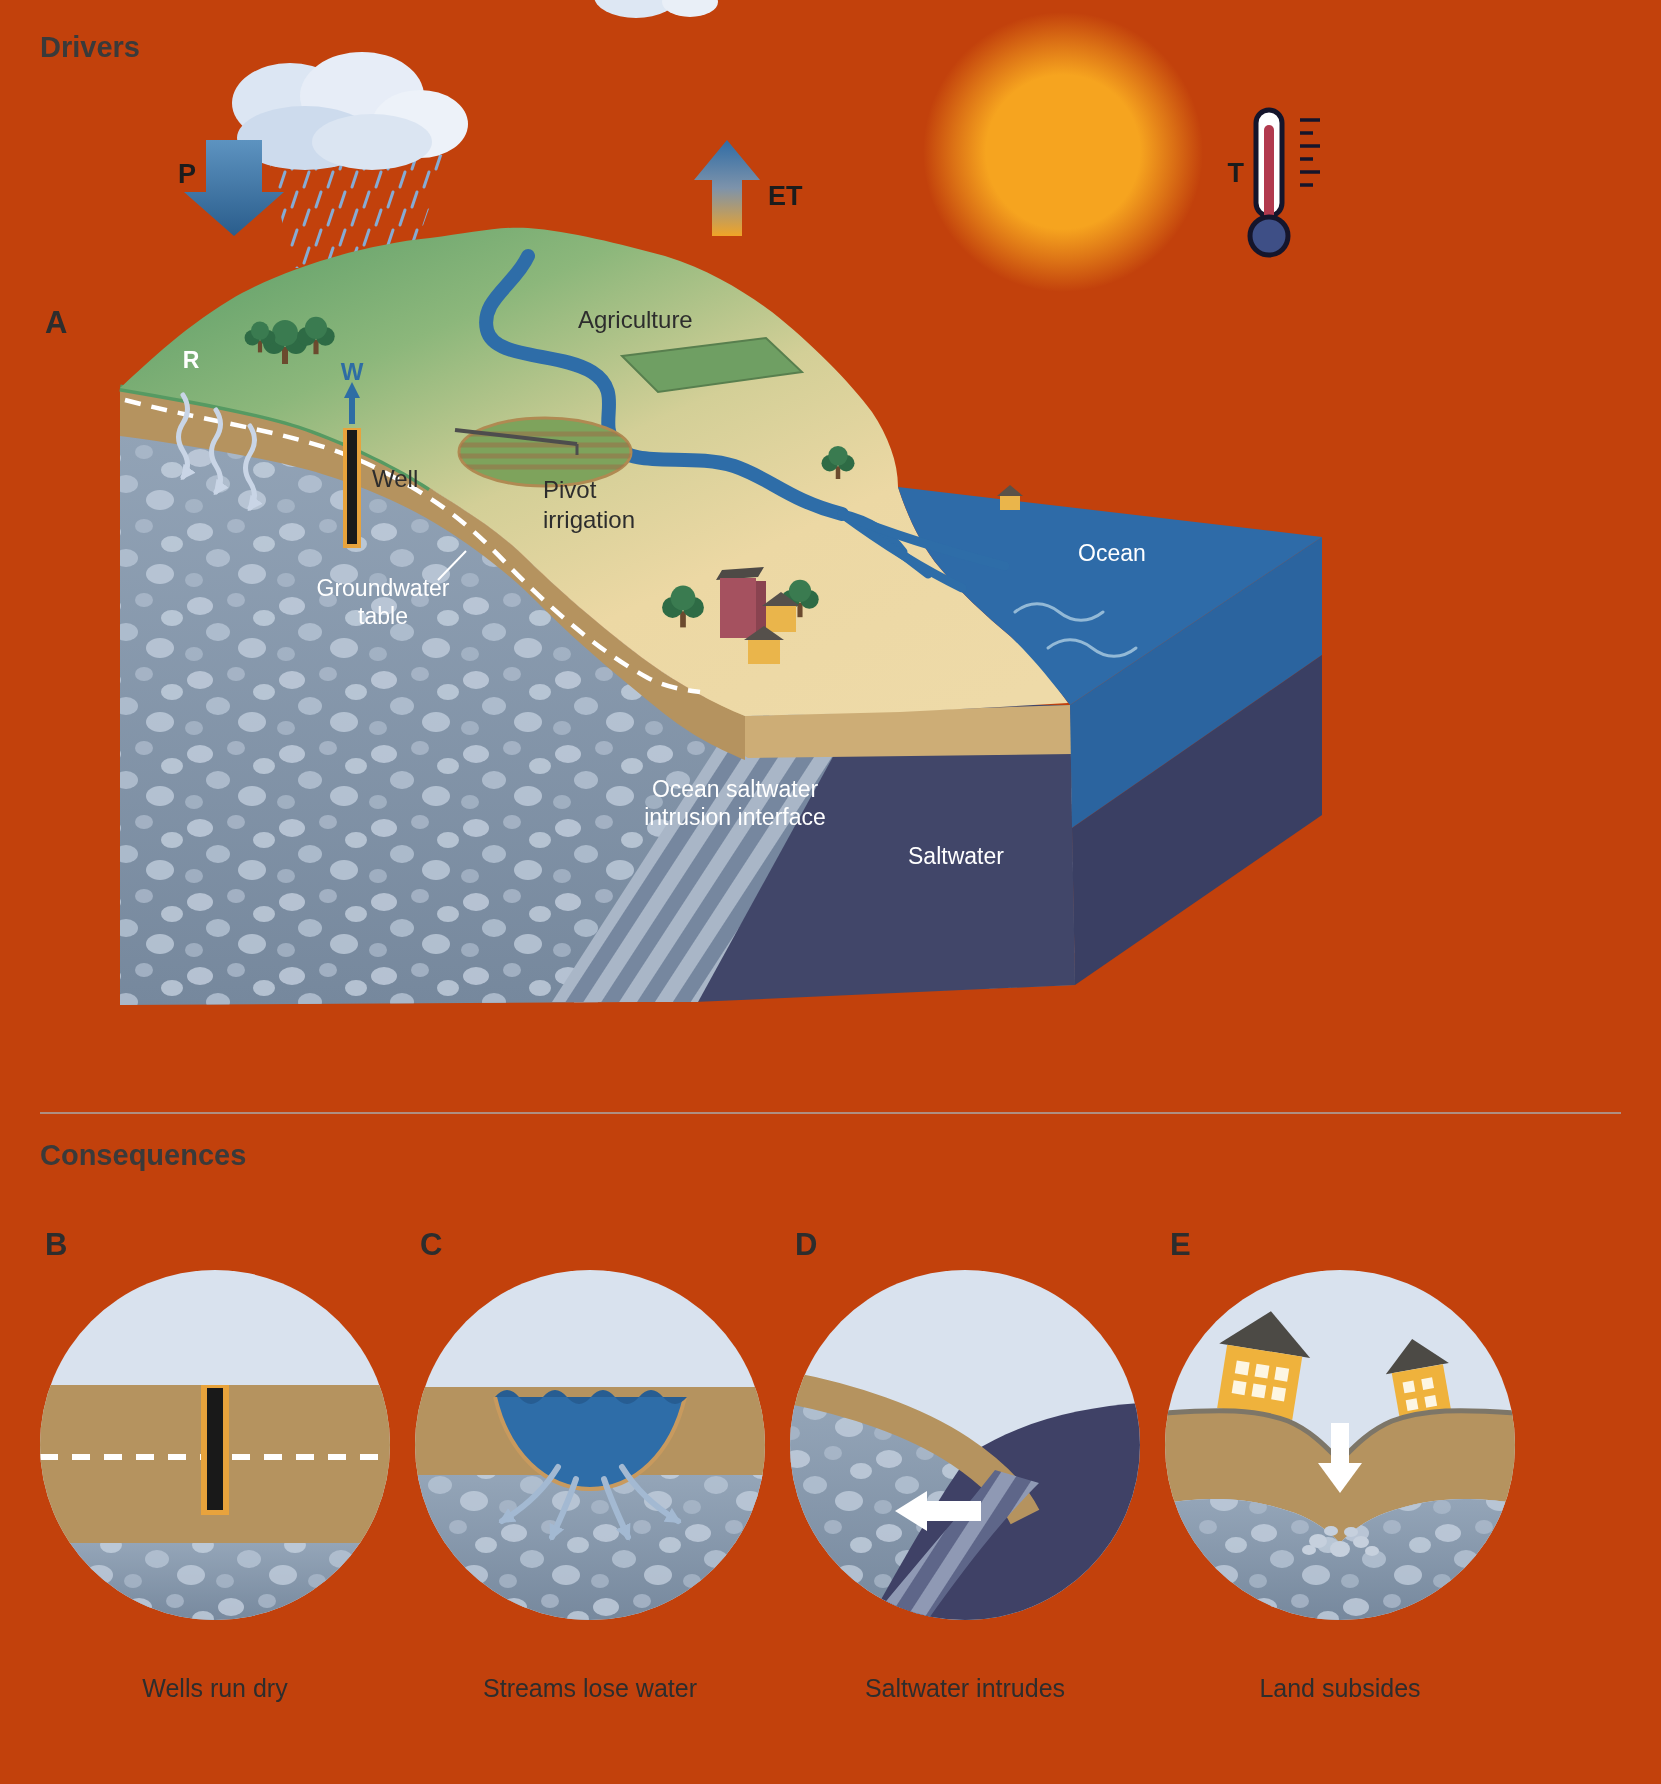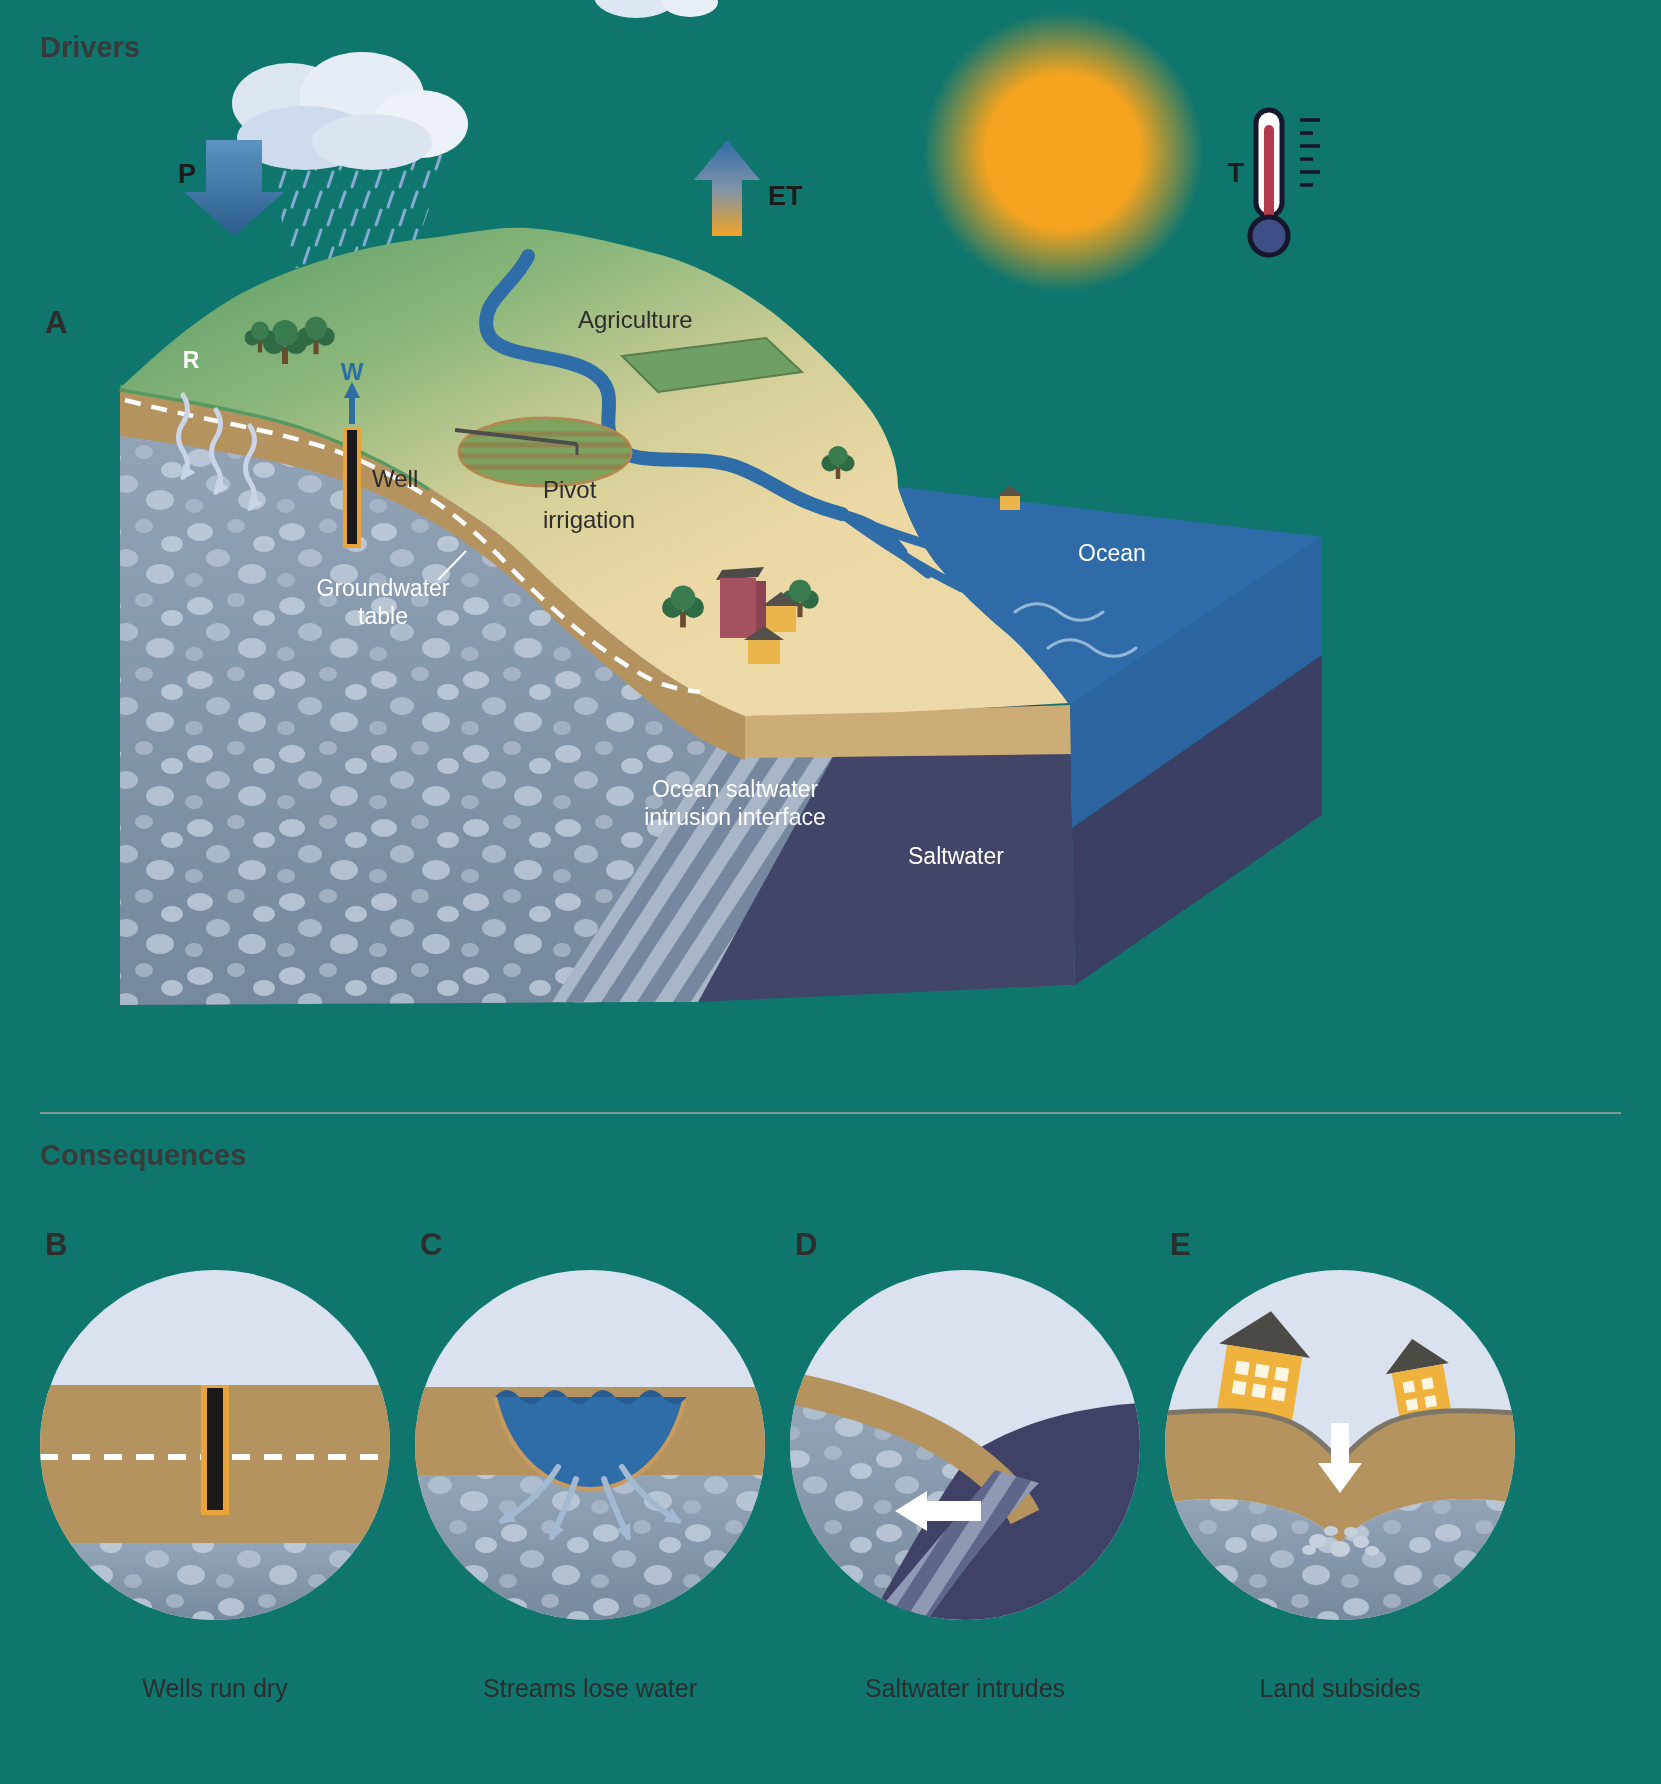"Drivers" .page { background: #0f766e -> #c2410c }
